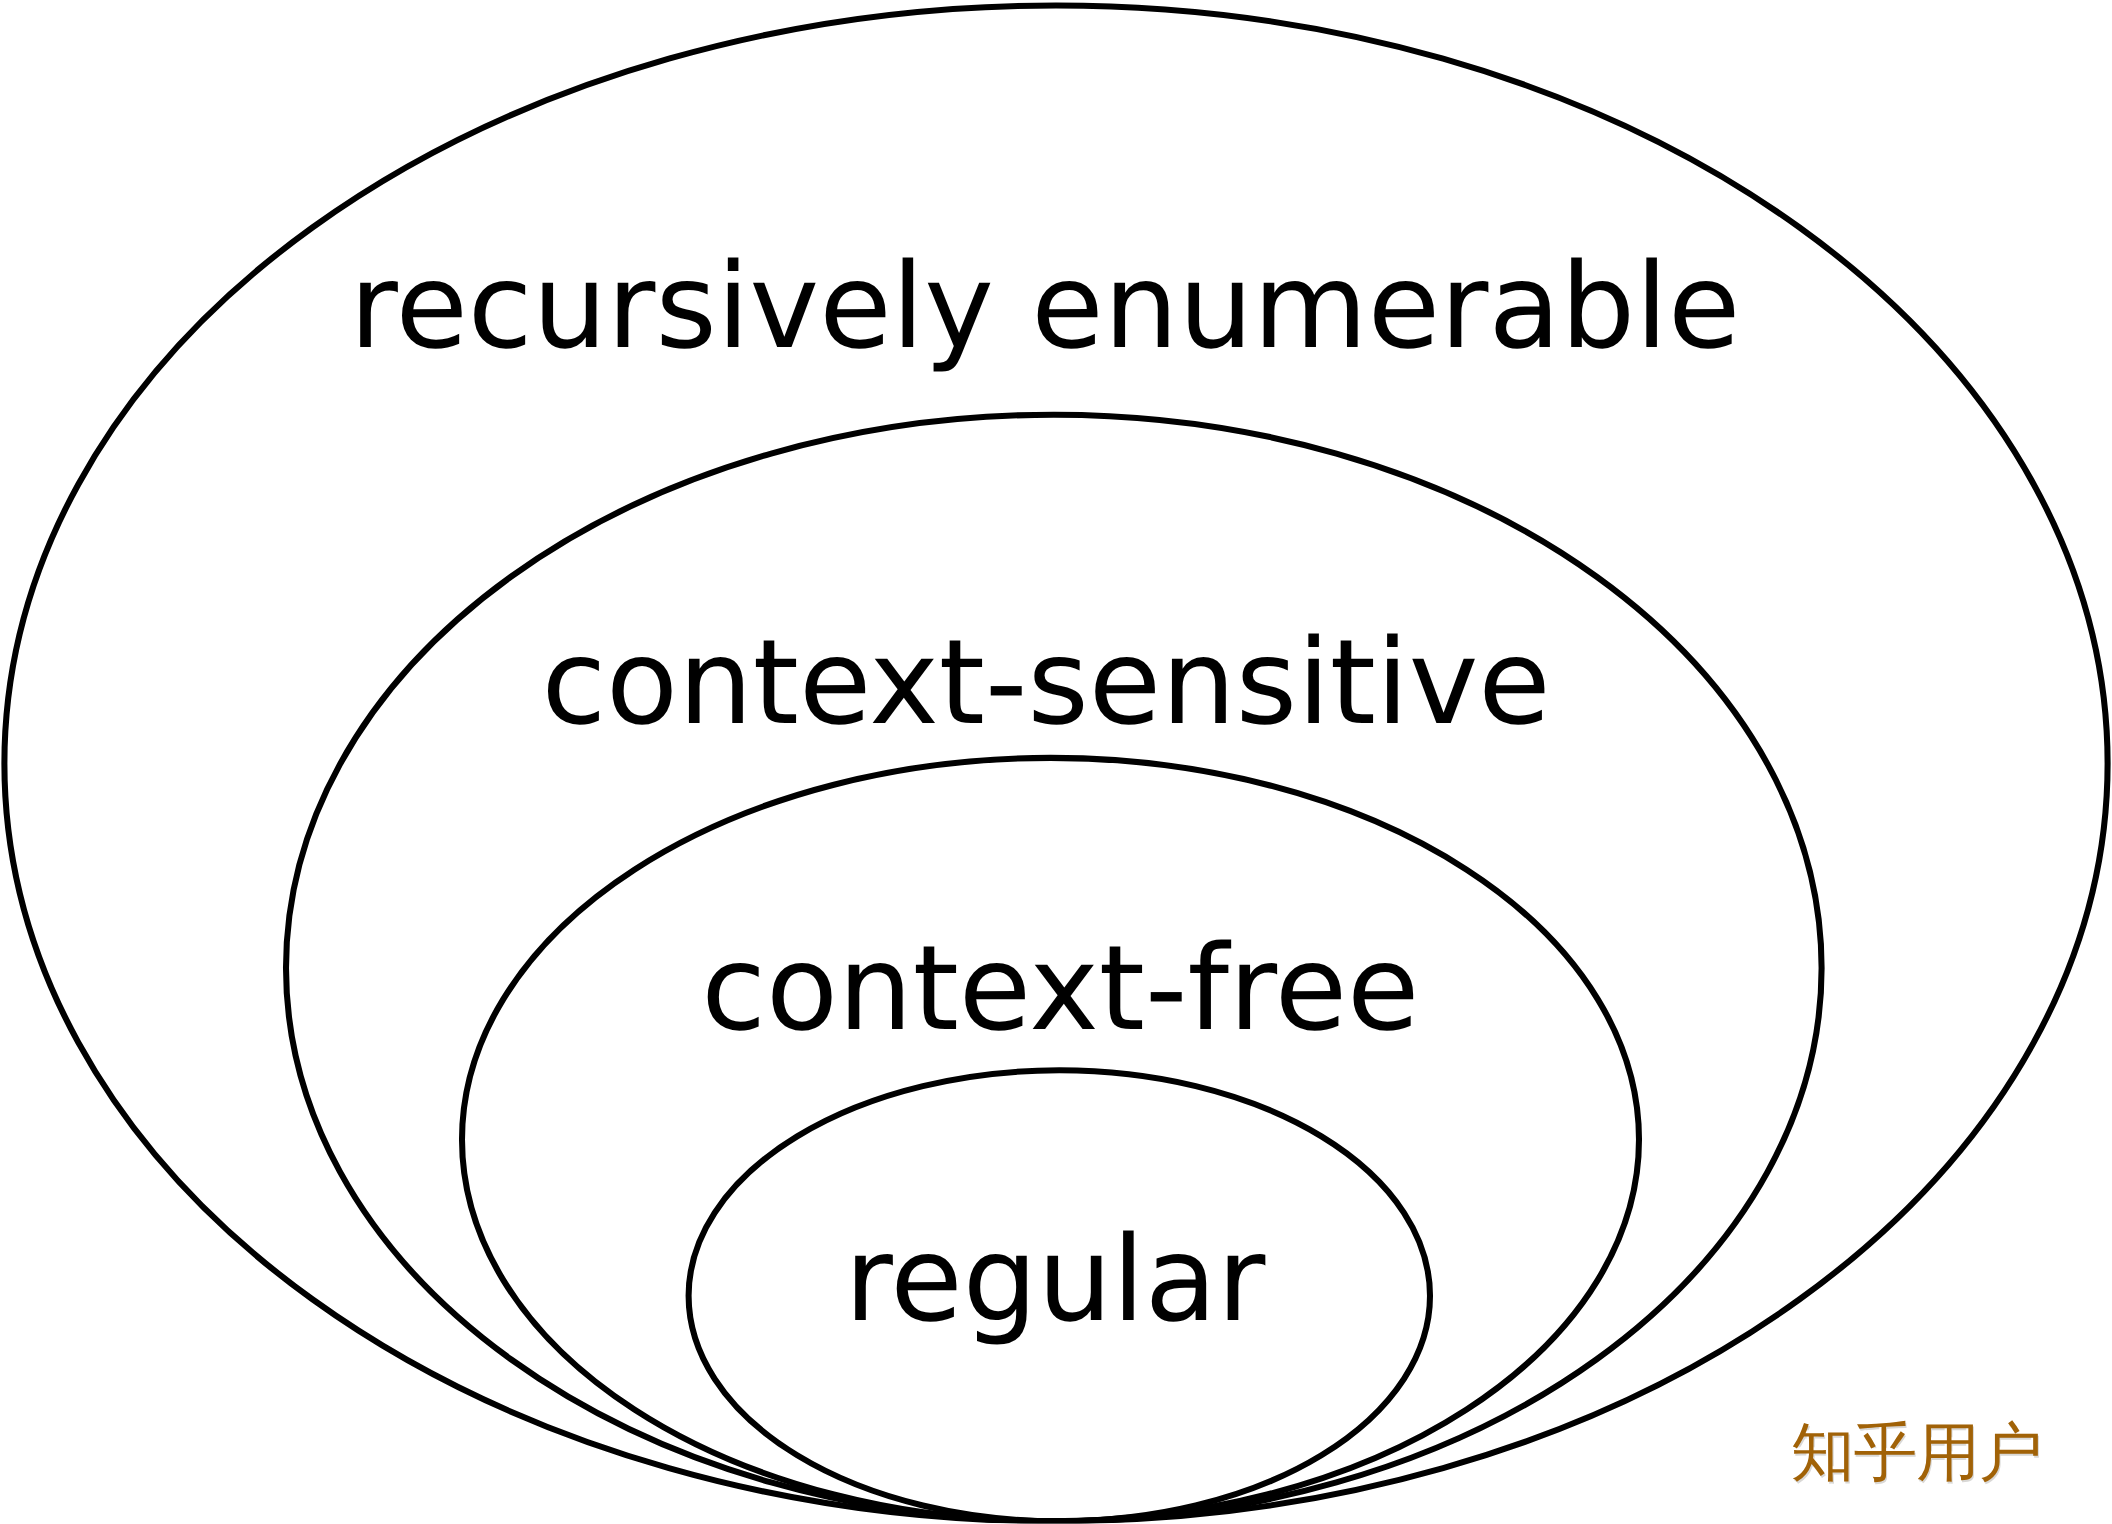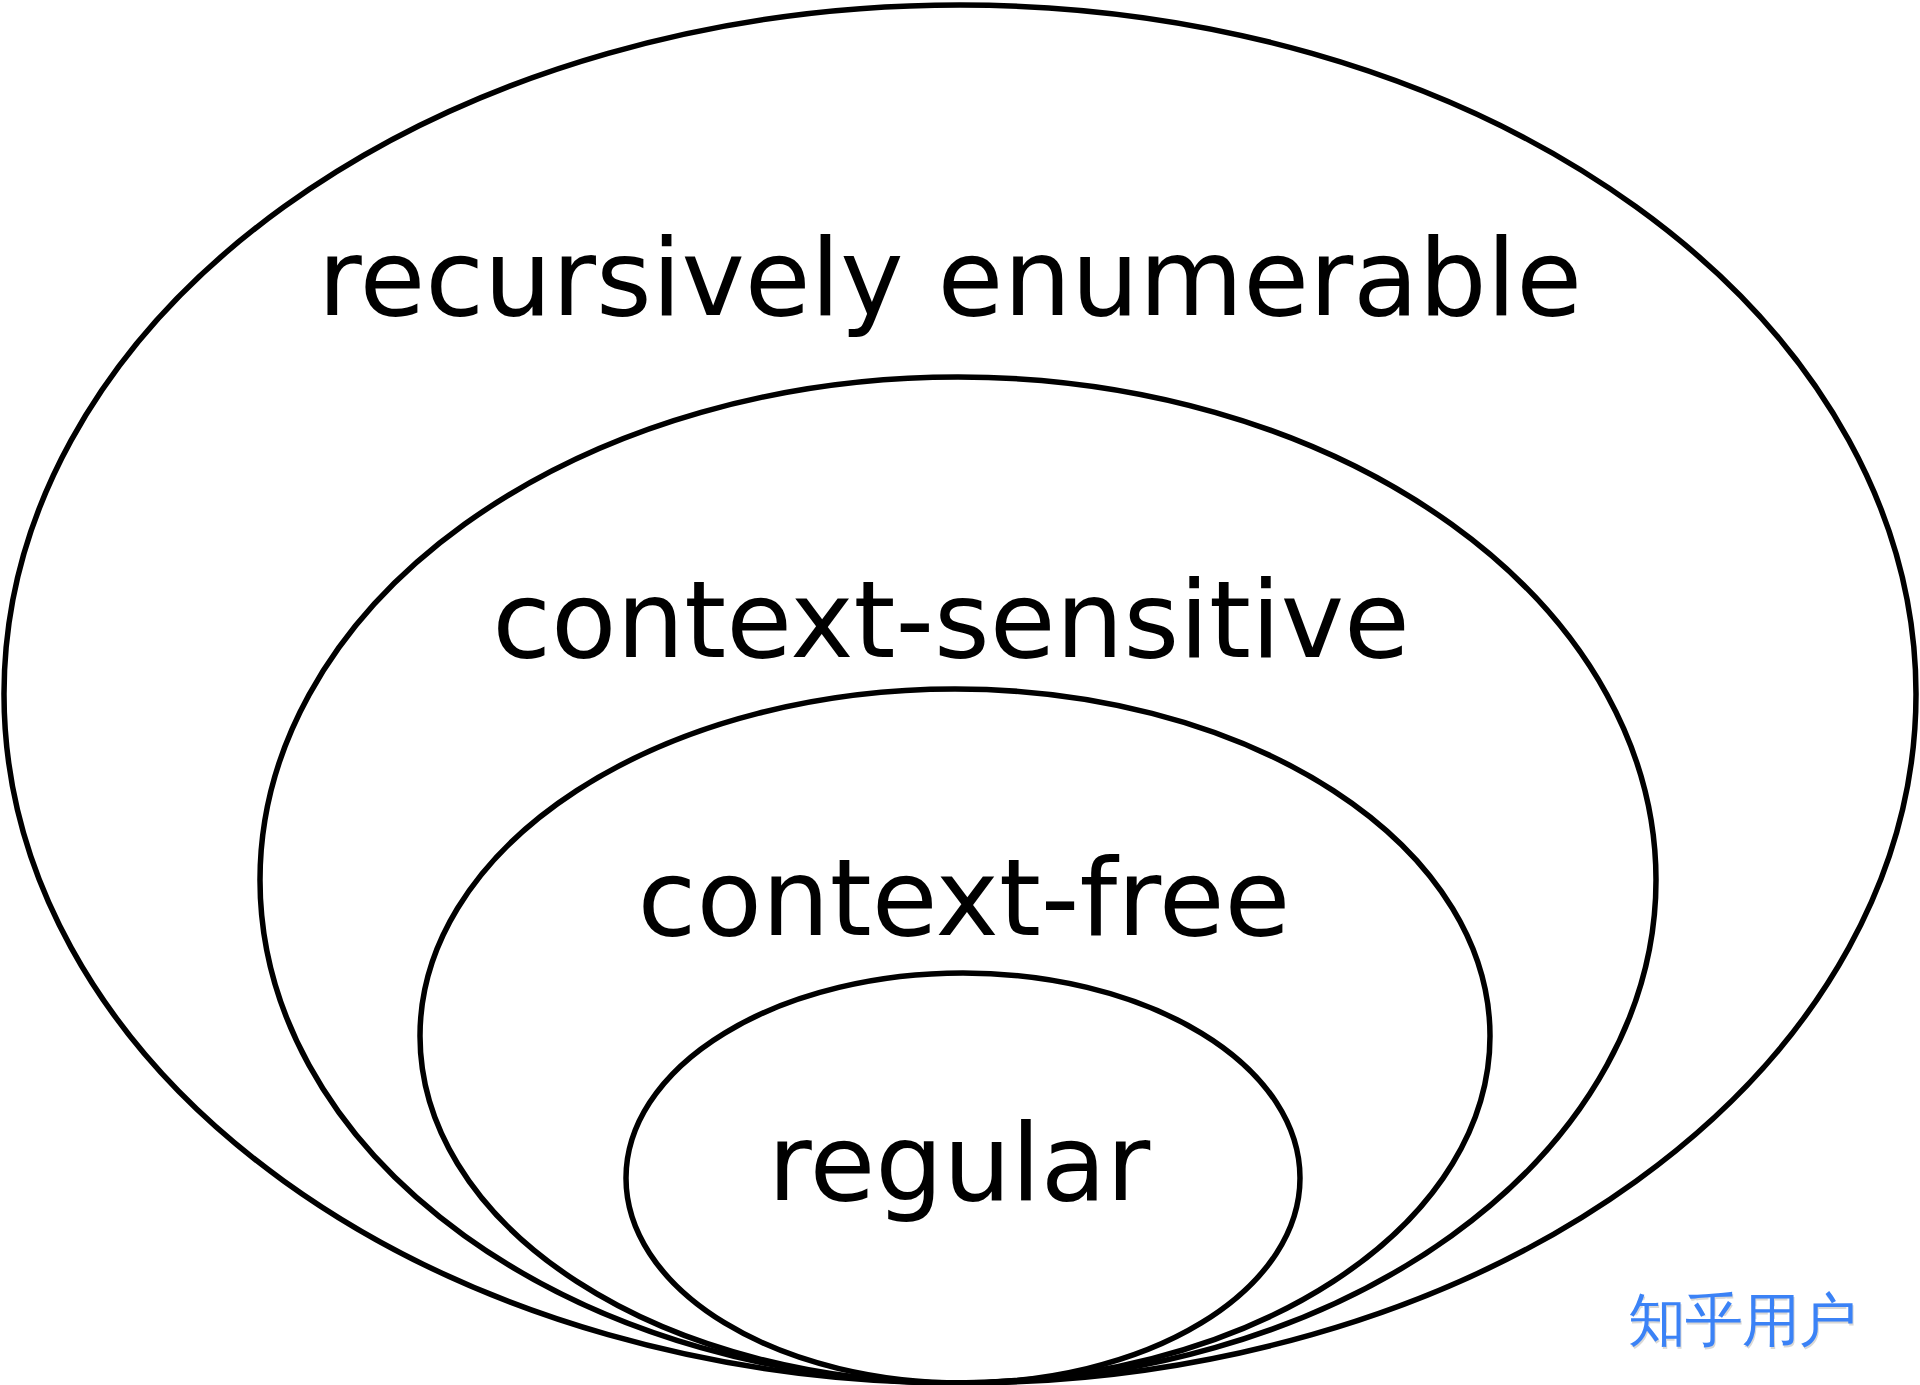"知乎用户" .watermark { color: #3b82f6 -> #a16207 }
